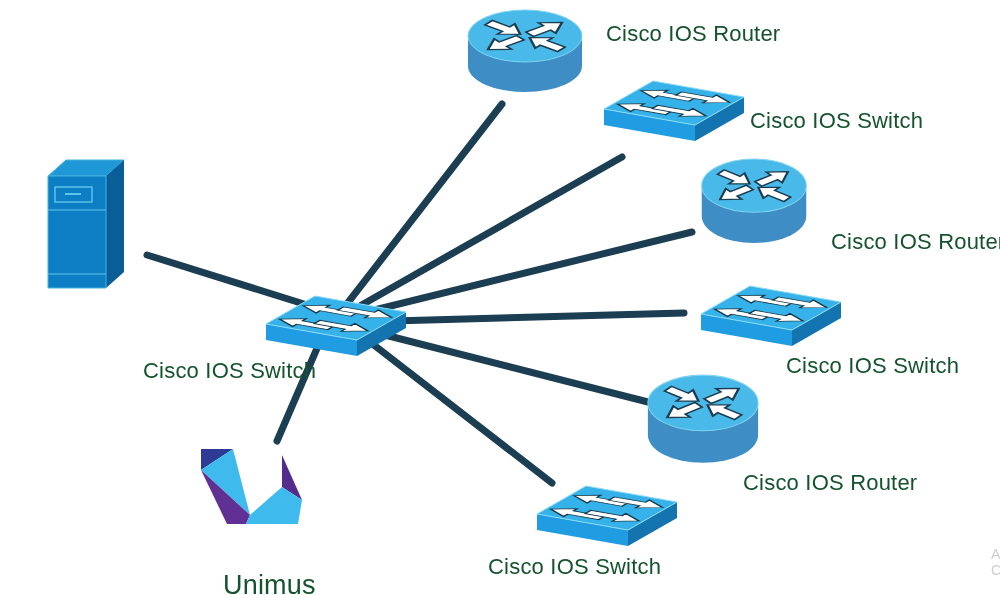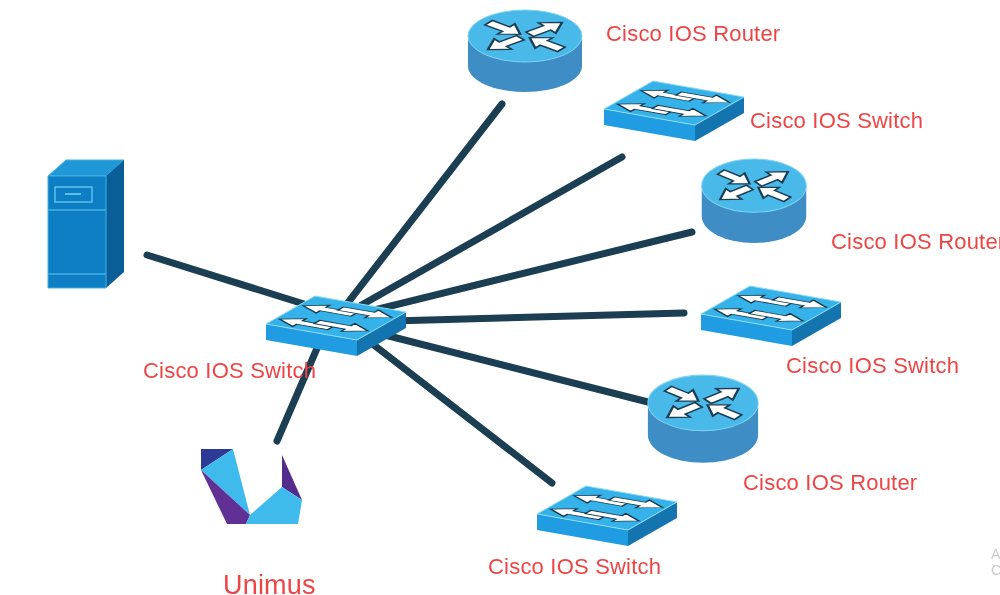"Cisco IOS Router" .node-label { color: #ef4444 -> #14532d }
